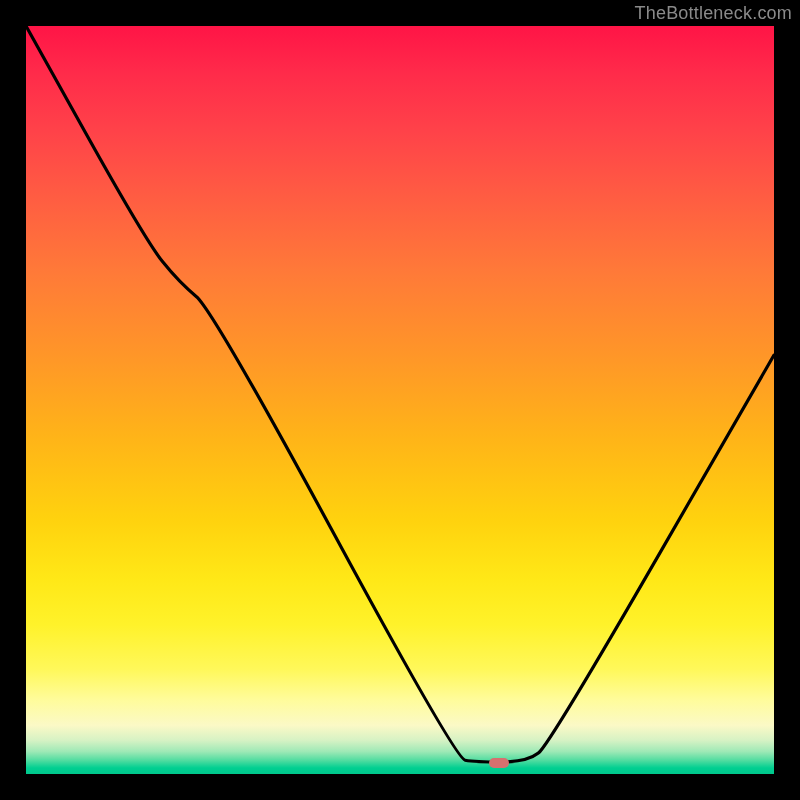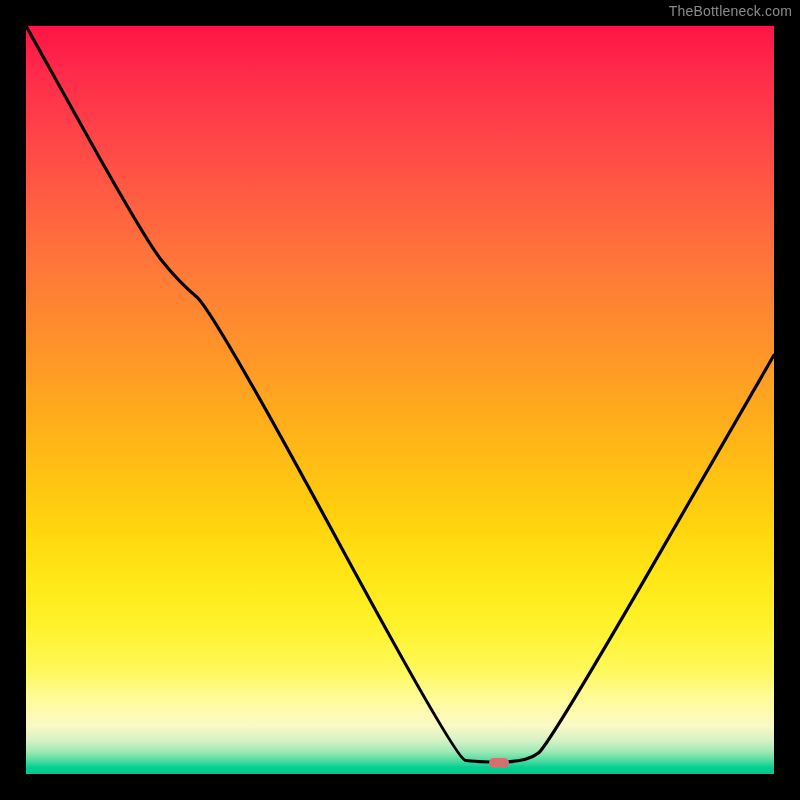"TheBottleneck.com" .watermark { font-size: 14px -> 18px }
